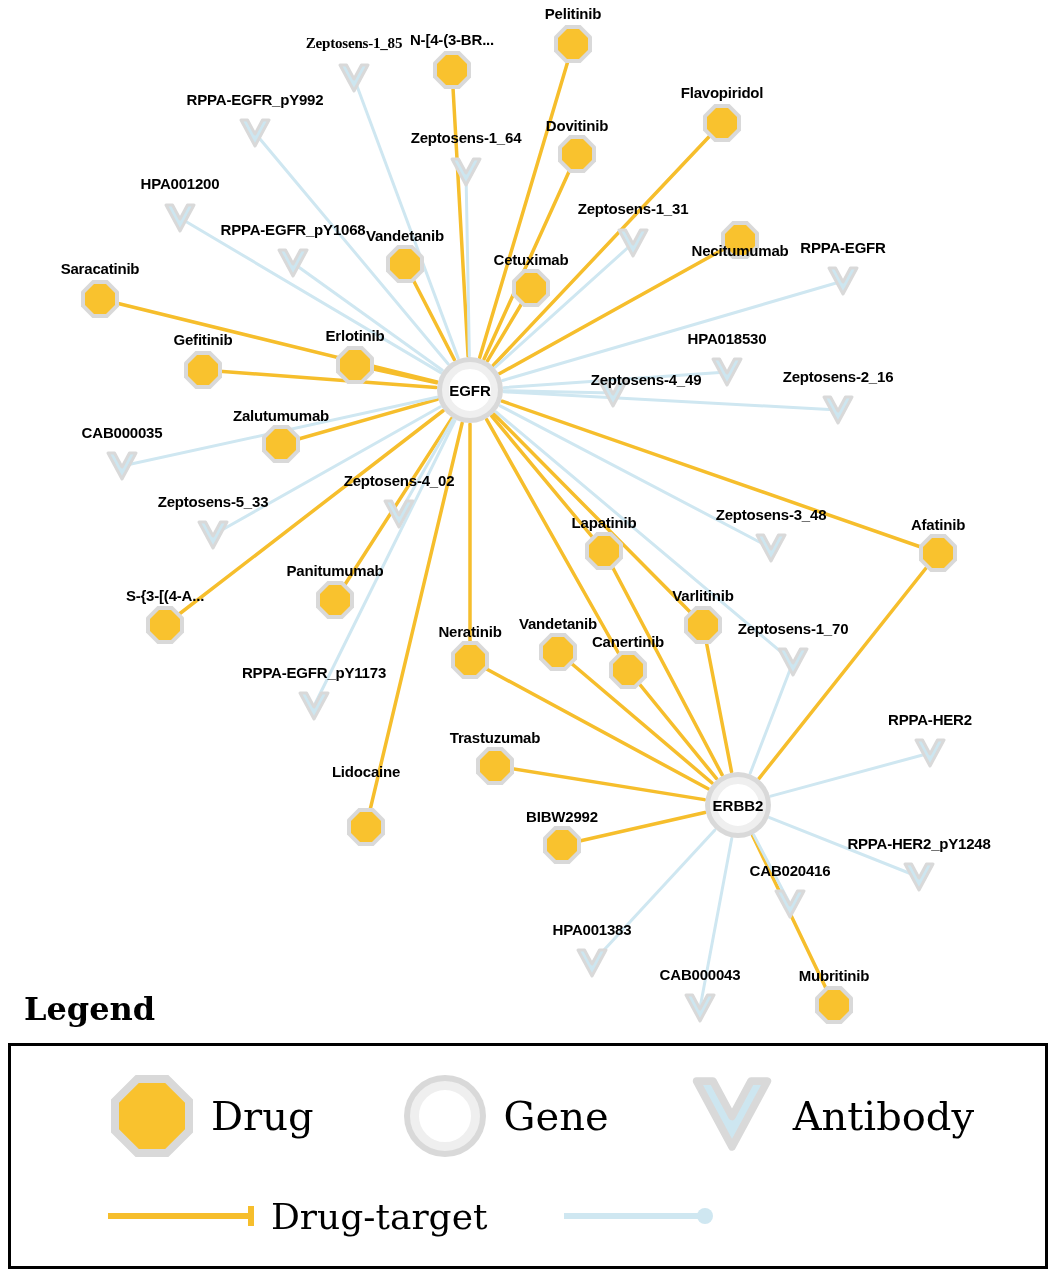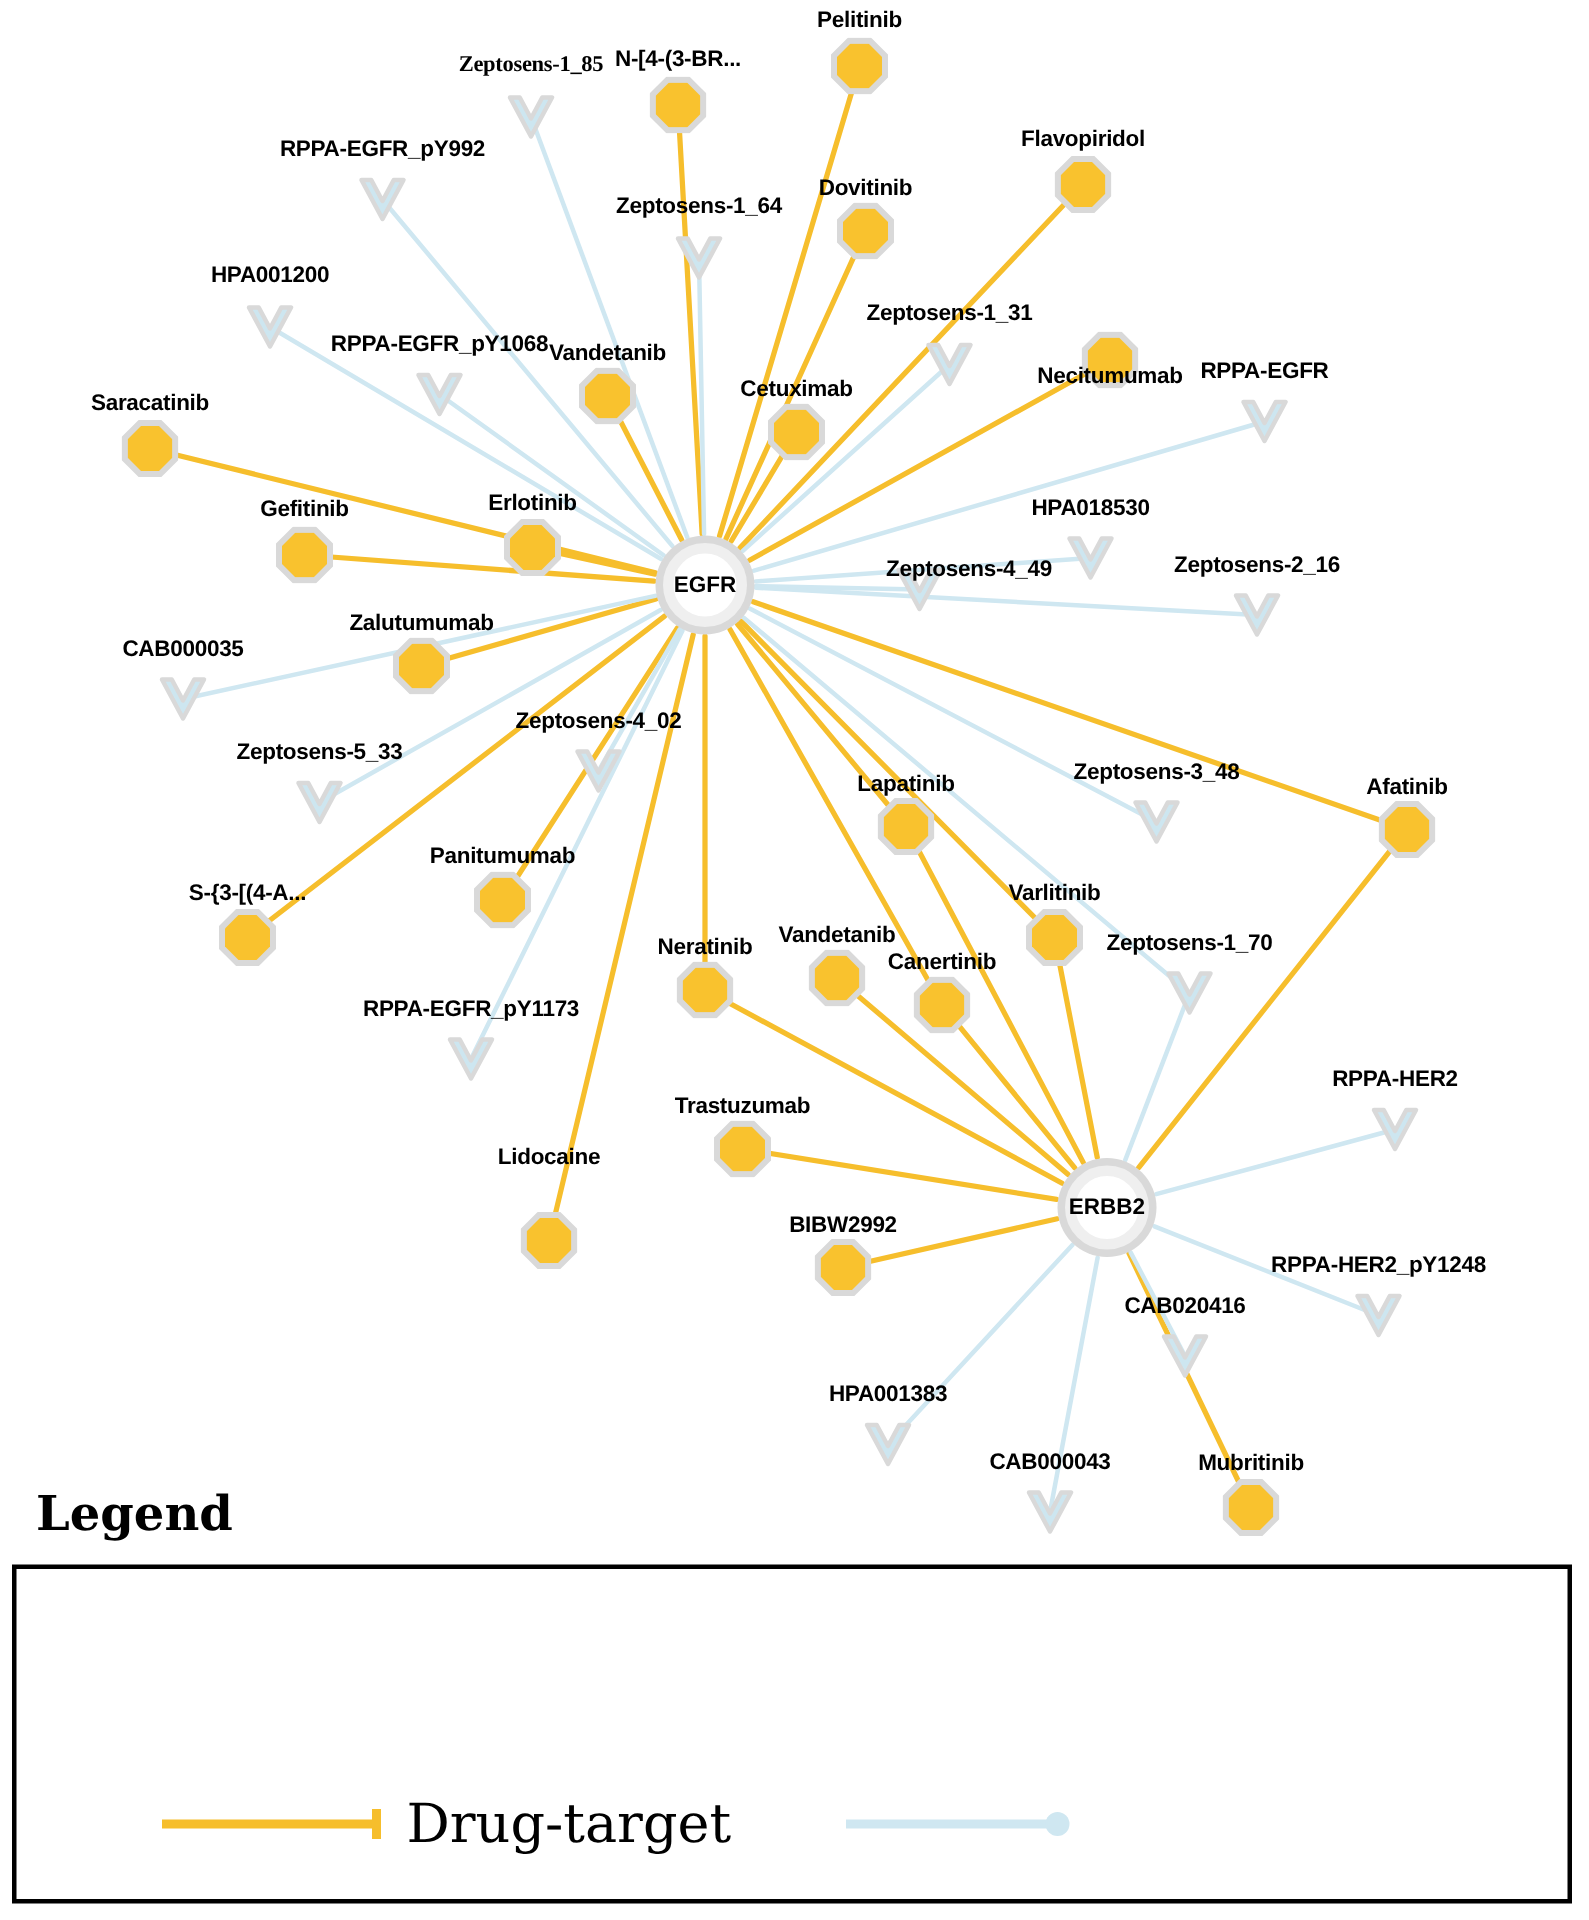"Drug" div.legend-row-1 { html: none -> <div> <div> <div> <div></div> </div> <div>Drug</div> </div> <div> <div> <div></div> </div> <div>Gene</div> </div> <div> <div> <svg> <path></path> </svg> </div> <div>Antibody</div> </div> </div> }
